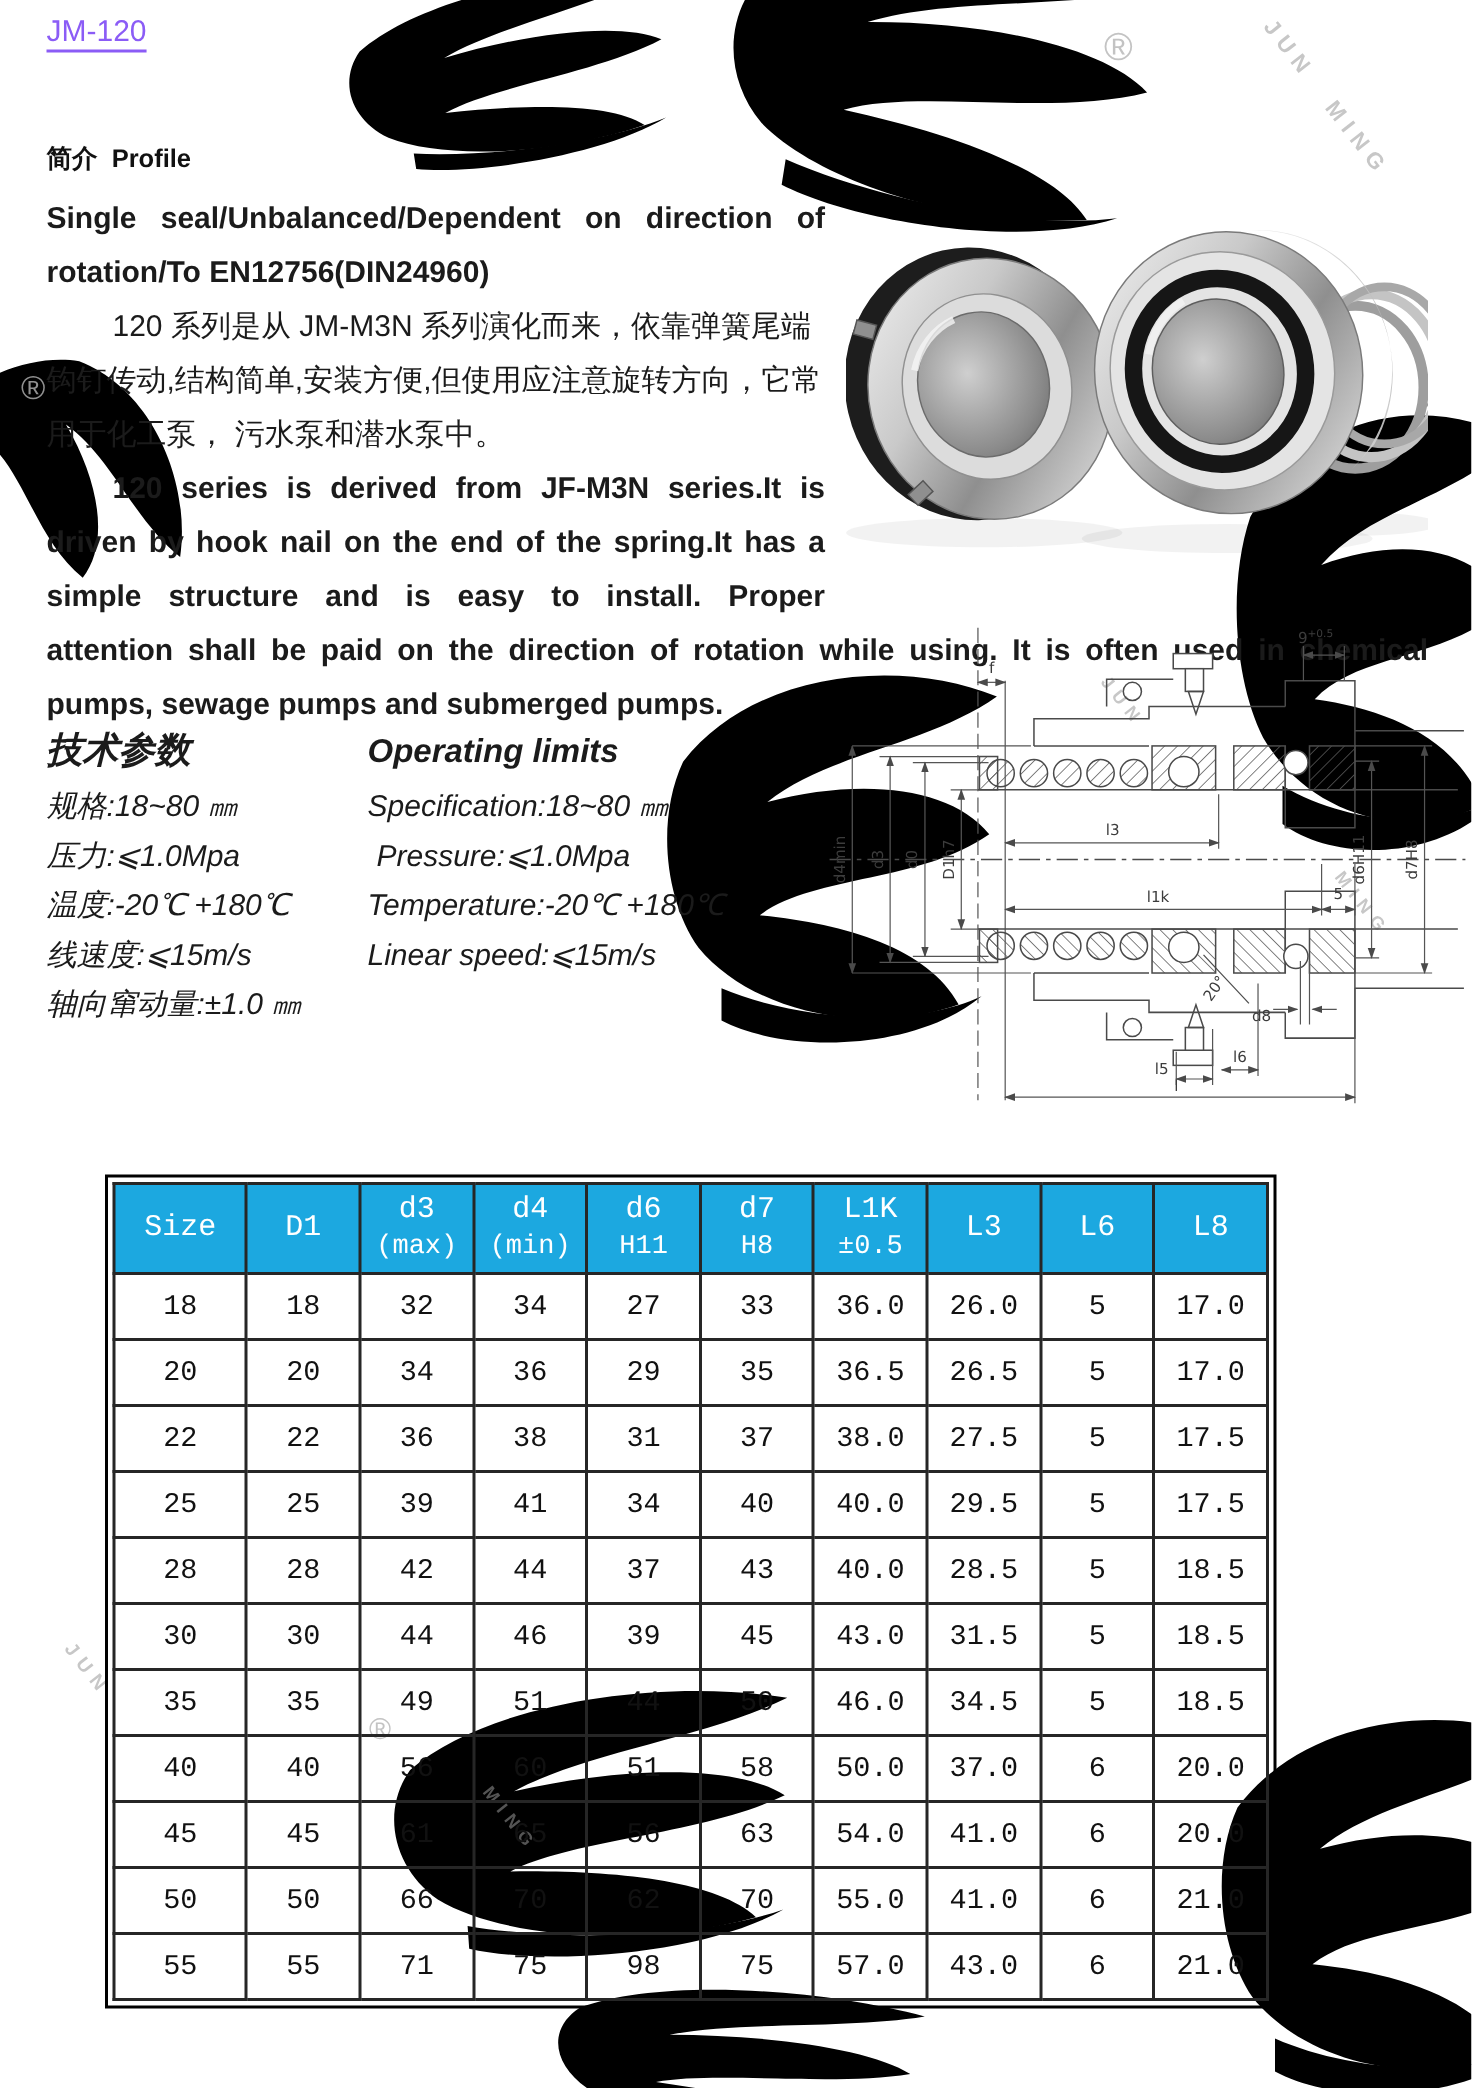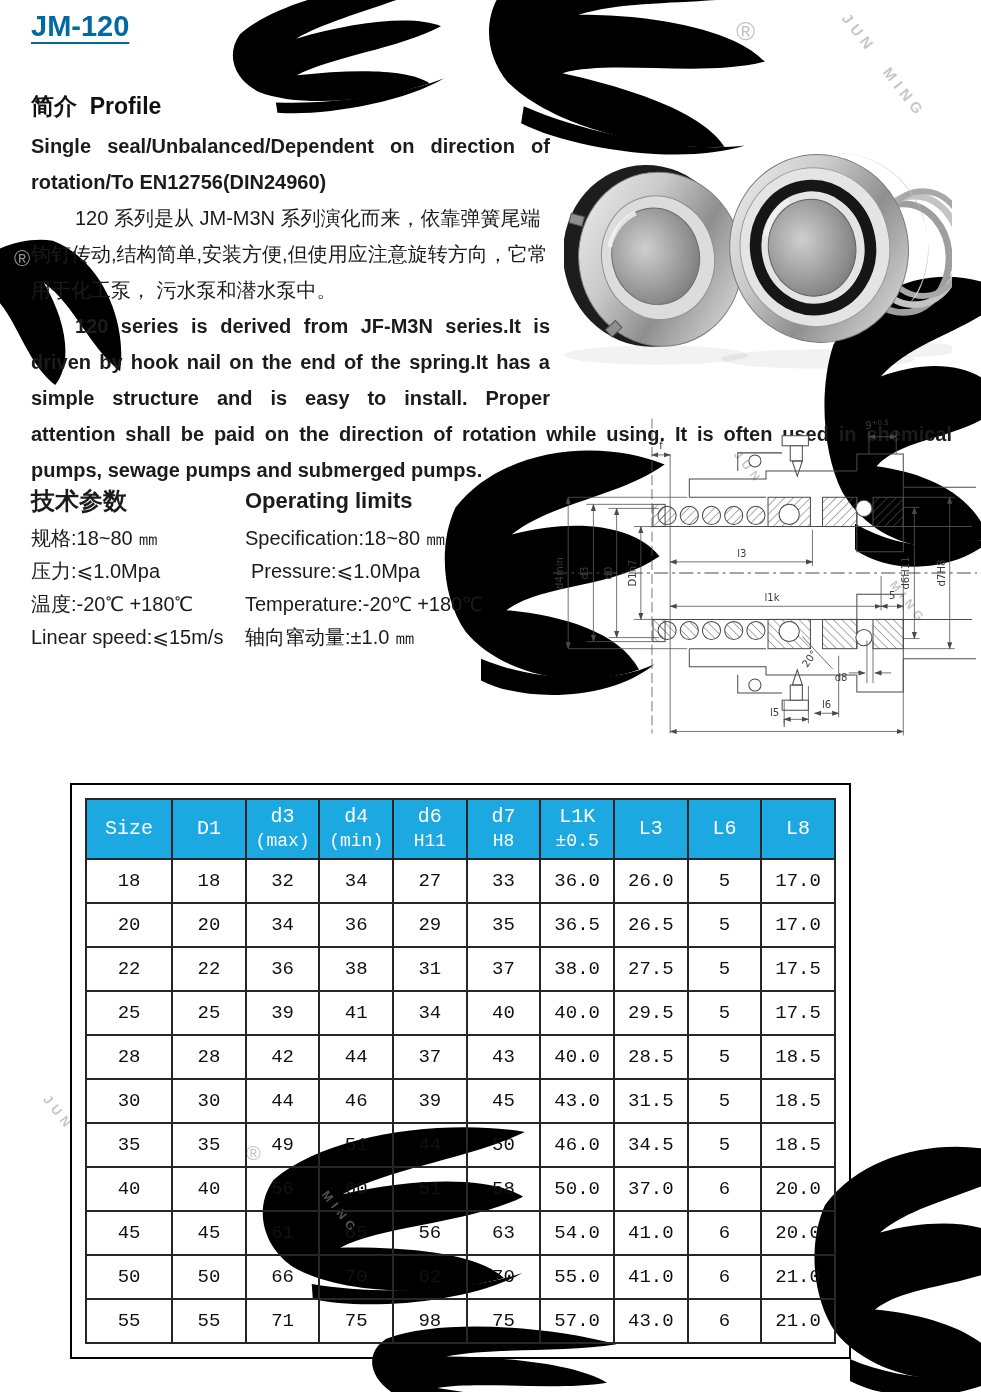"JM-120" .title { color: #0369a1 -> #8b5cf6; font-size: 29px -> 20px; font-weight: bold -> normal }
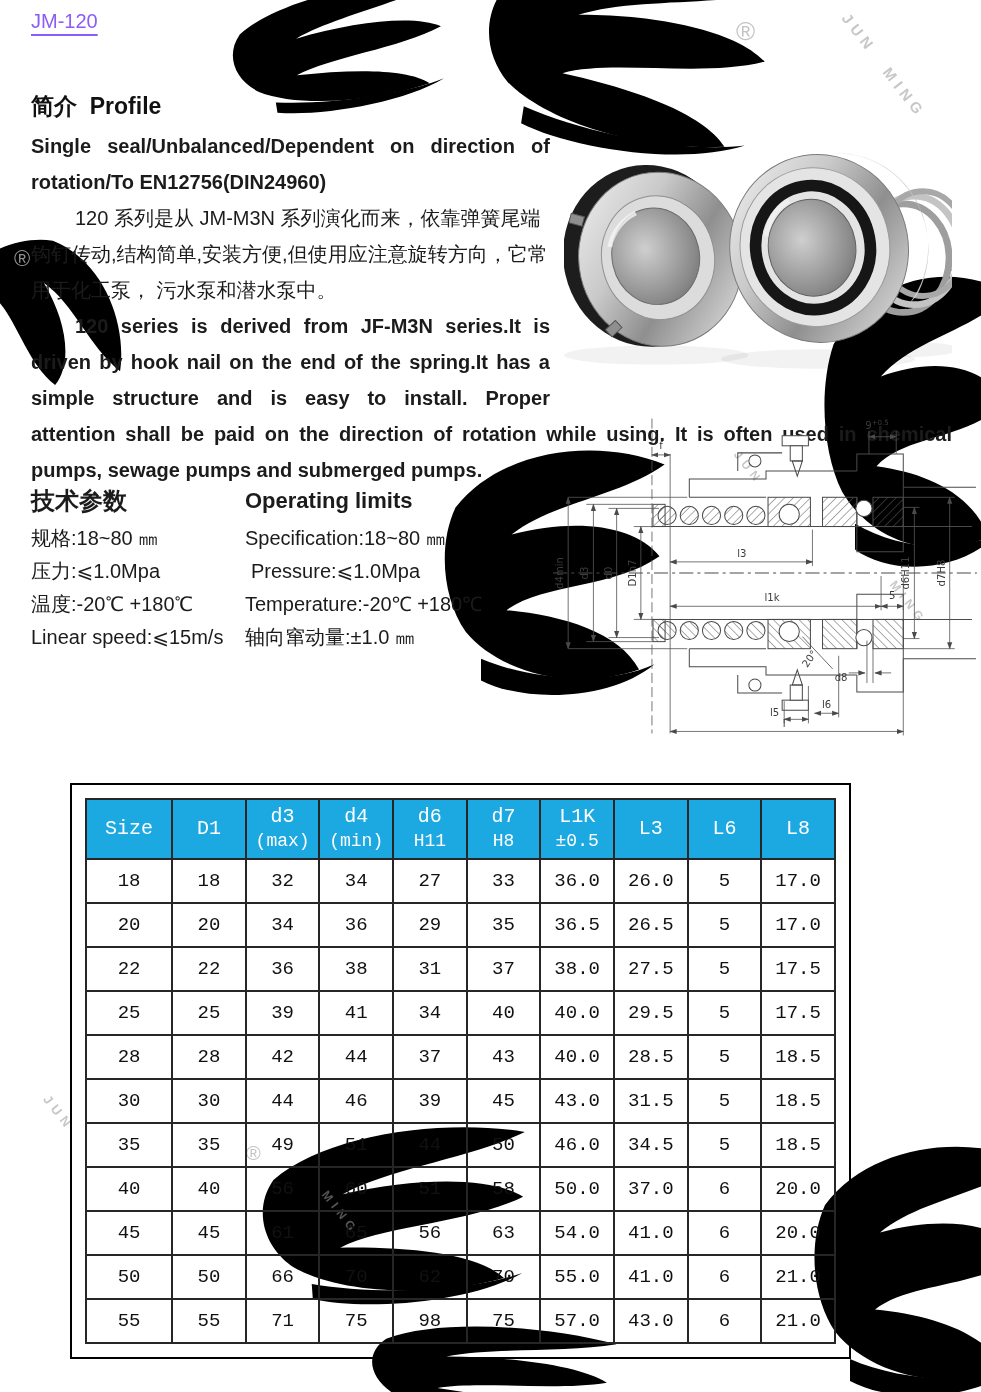"简介 Profile" .profile h2 { font-size: 23px -> 17px }
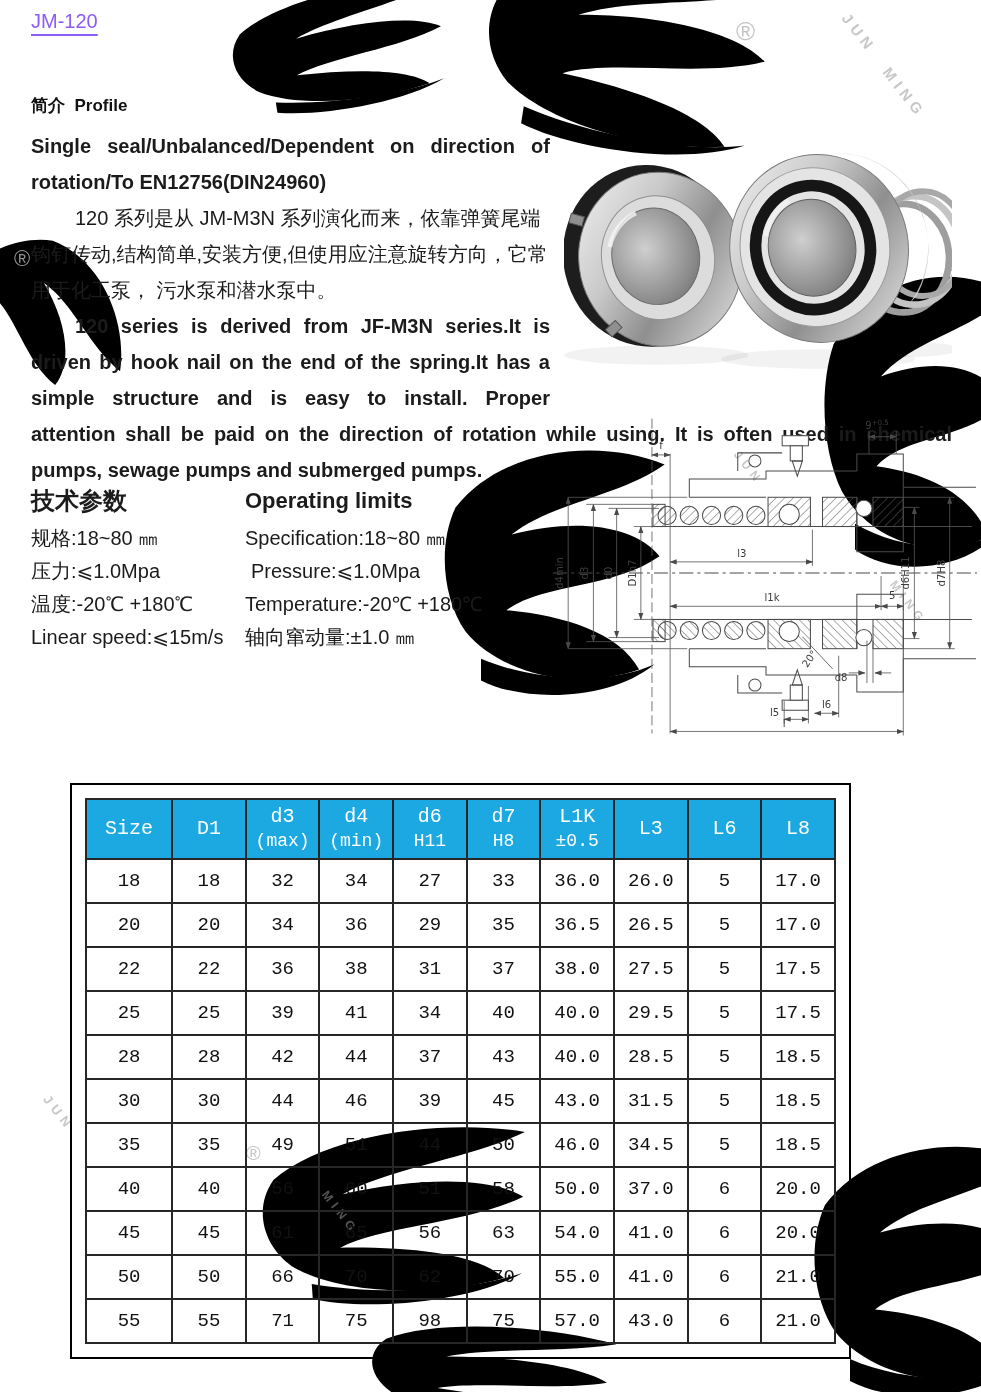"技术参数" .limits-grid { font-style: none -> italic }
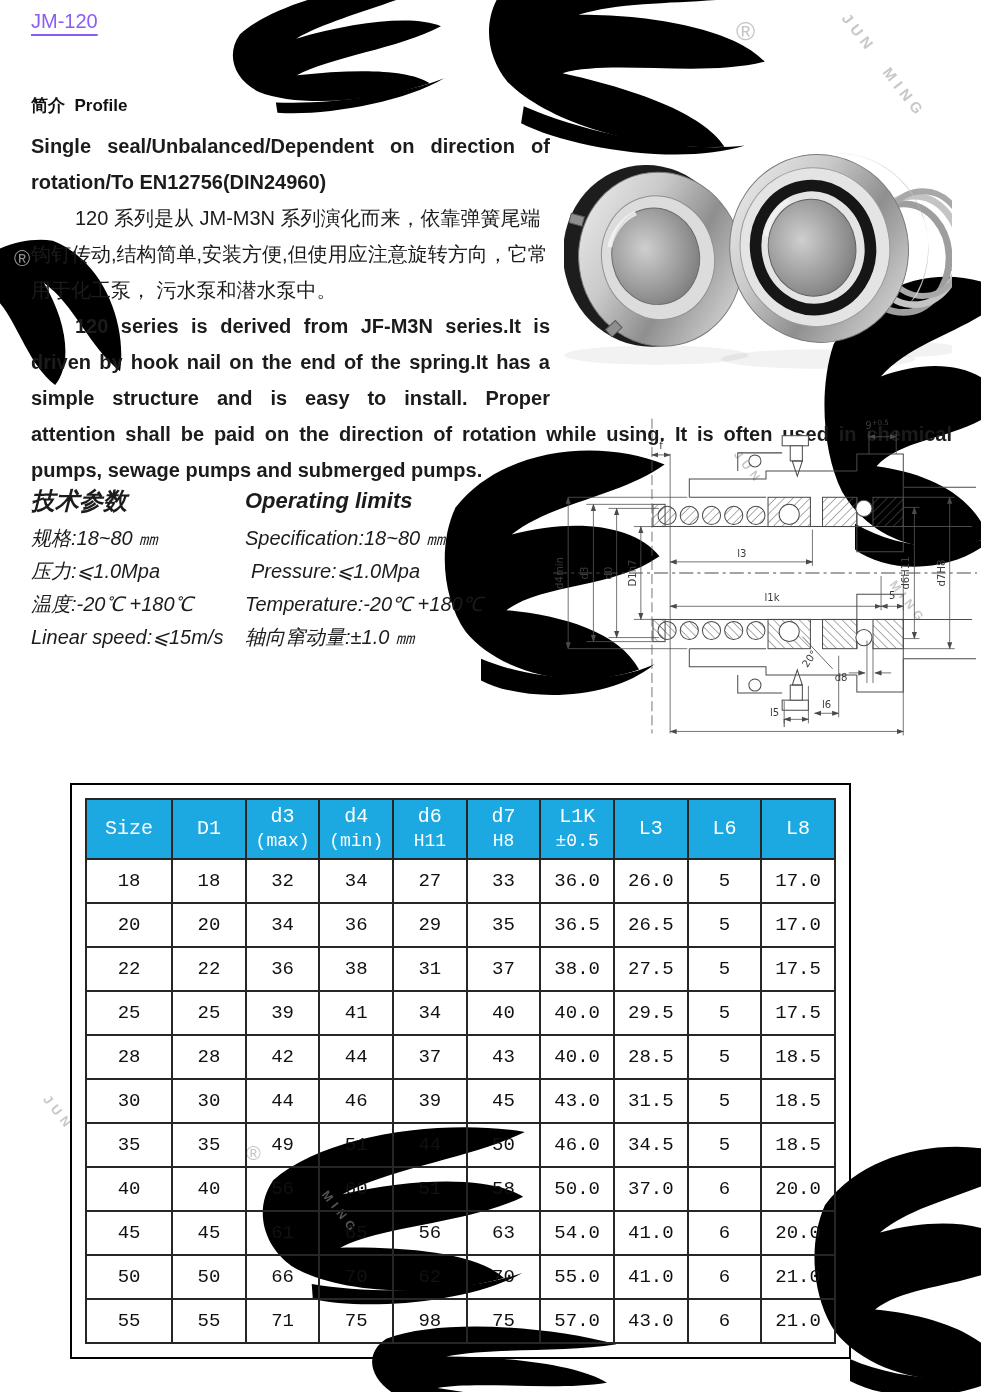"线速度:⩽15m/s" div.cell { html: none -> <div>线速度:⩽15m/s</div> }
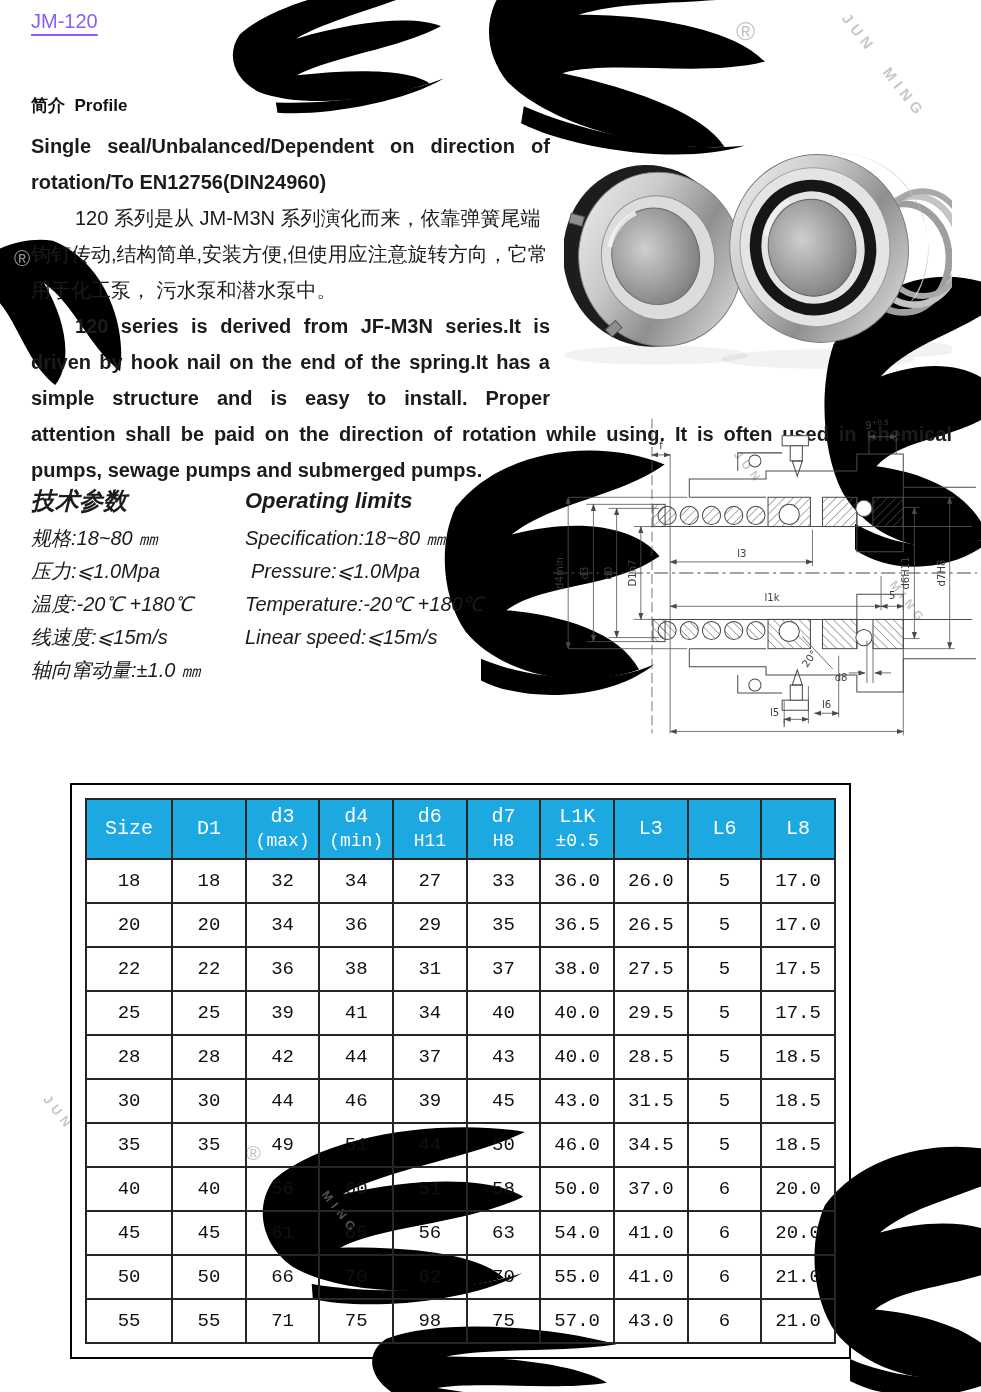"Size" .tbl-wrap { padding: 13px -> 3px }
